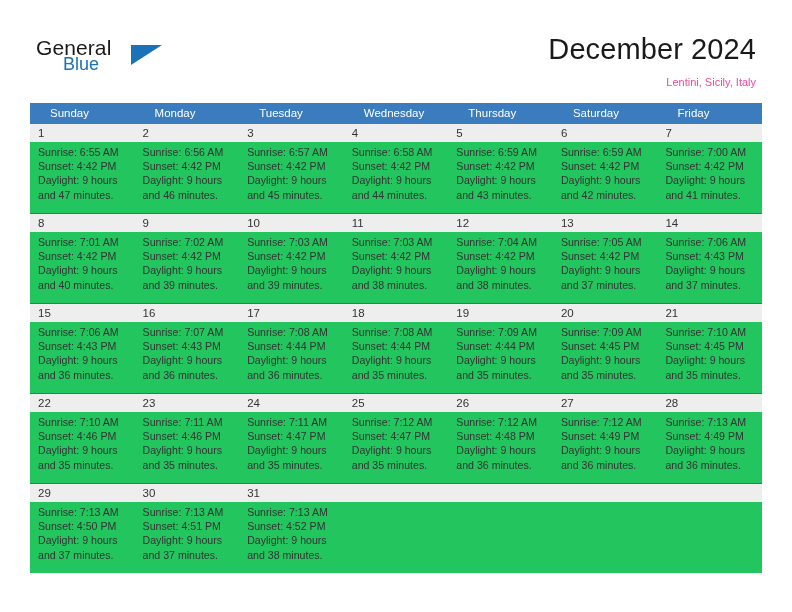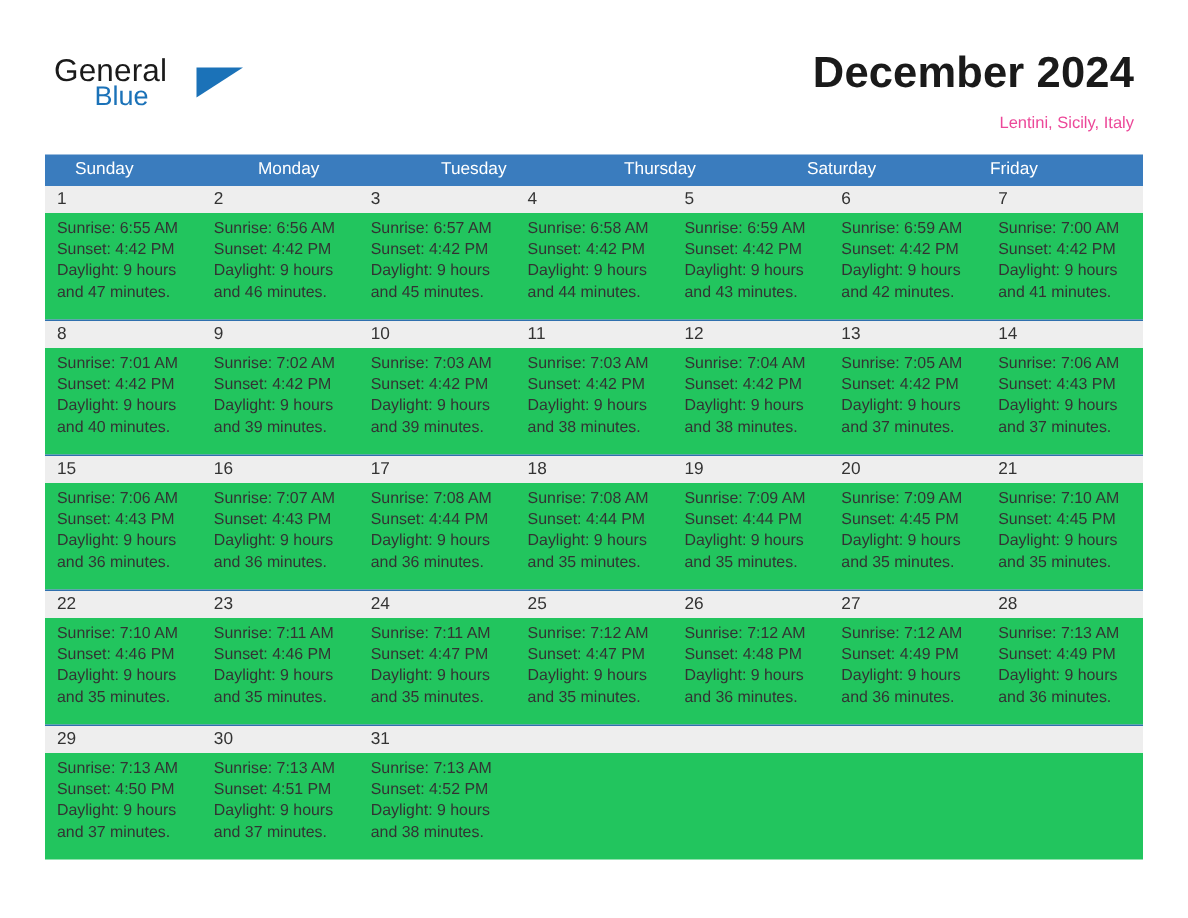"December 2024" .month-title { font-weight: bold -> normal }
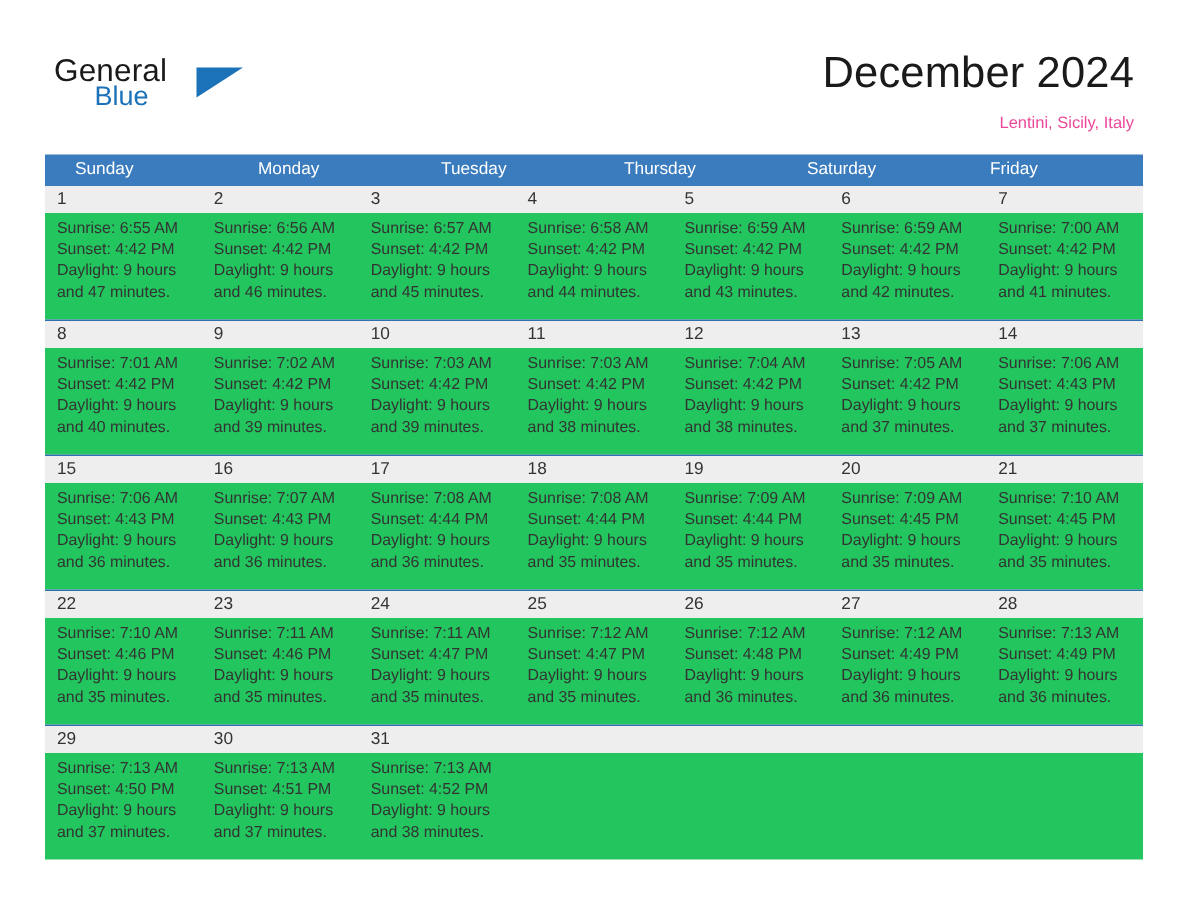"Wednesday" div.dow { html: none -> <div>Wednesday</div> }
